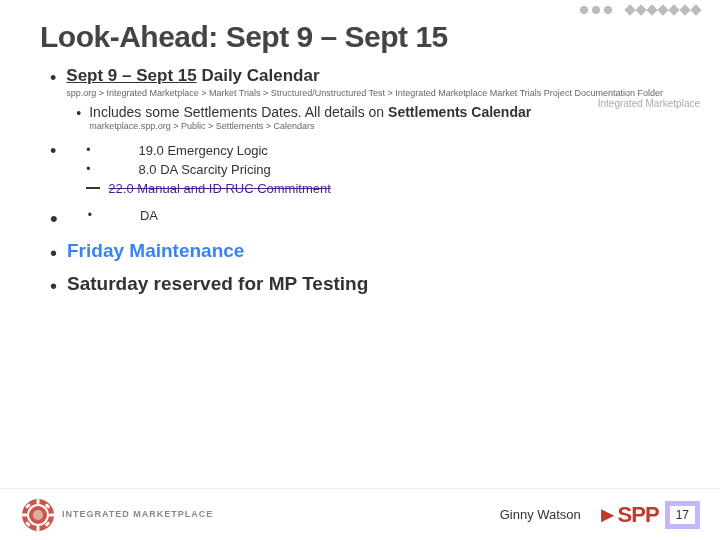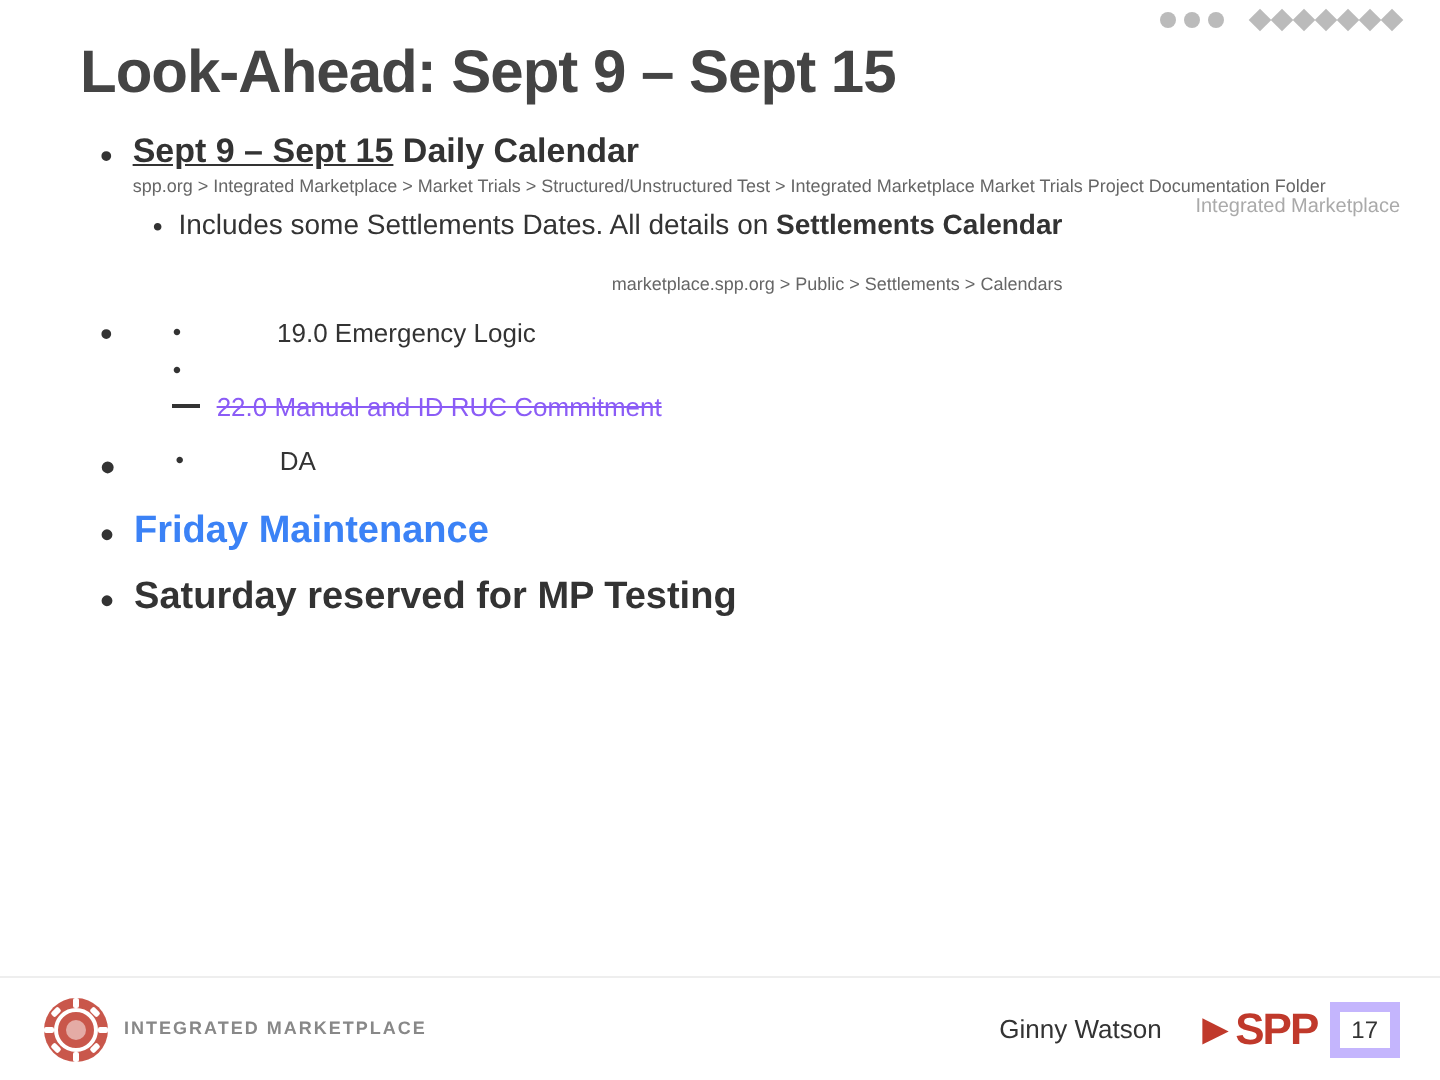"marketplace.spp.org > Public >" .sub-bullet-breadcrumb { margin-top: 17px -> 1px; text-align: right -> none }
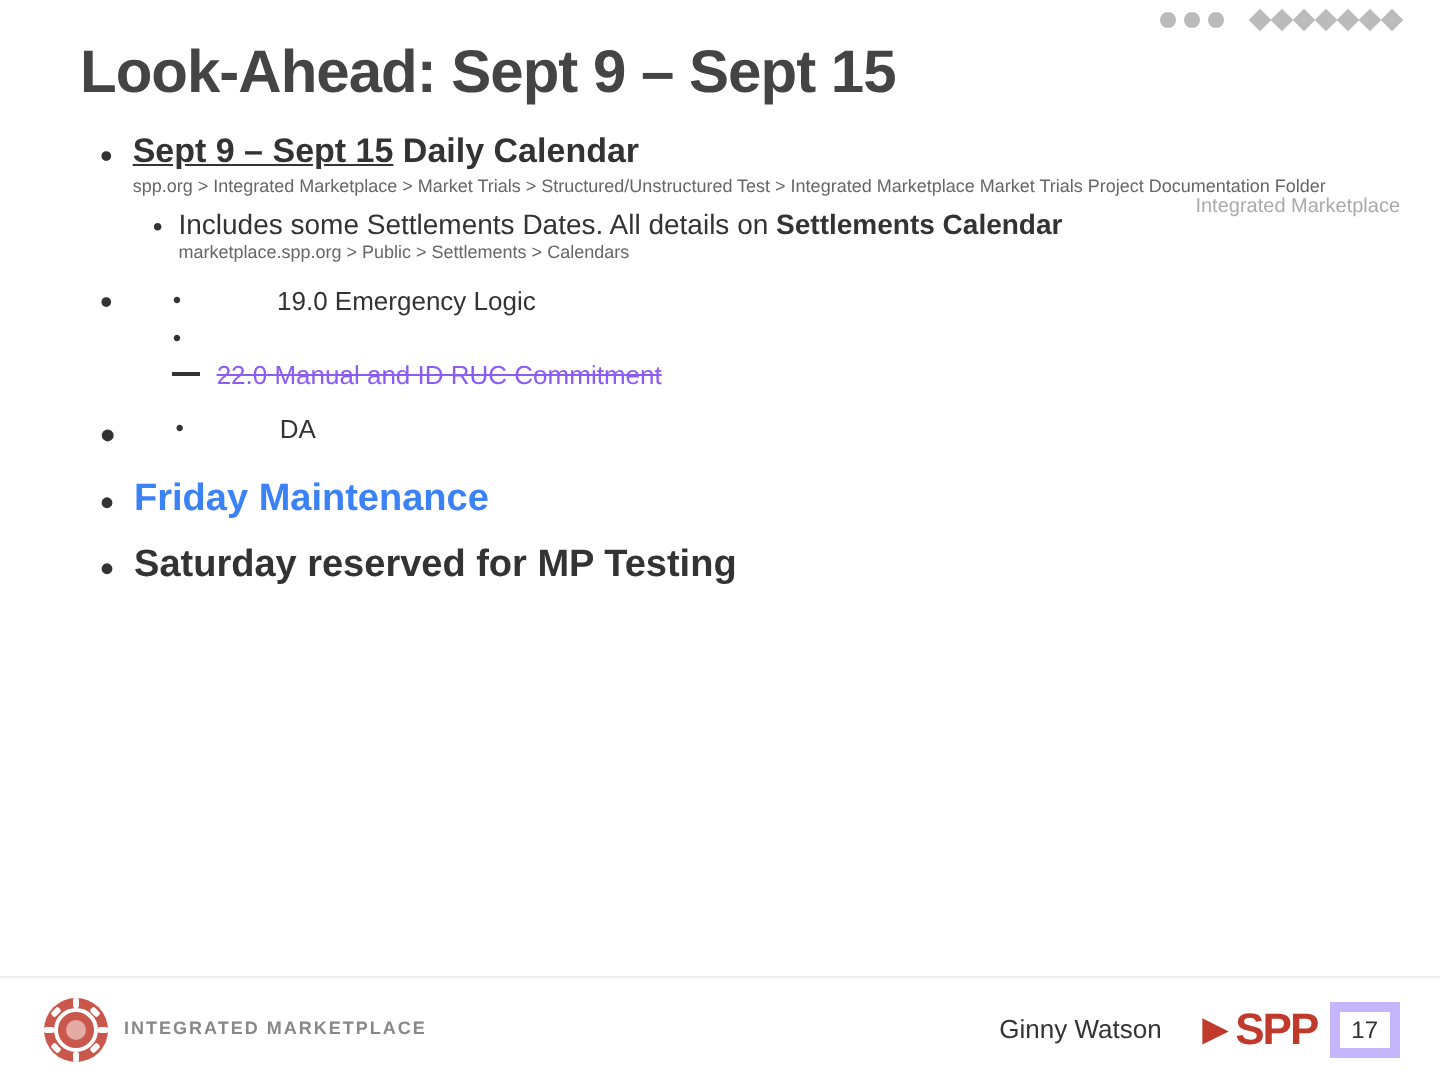"8.0 DA Scarcity Pricing" div.sub-sub-bullet-content { html: none -> <div>8.0 DA Scarcity Pricing</div> }
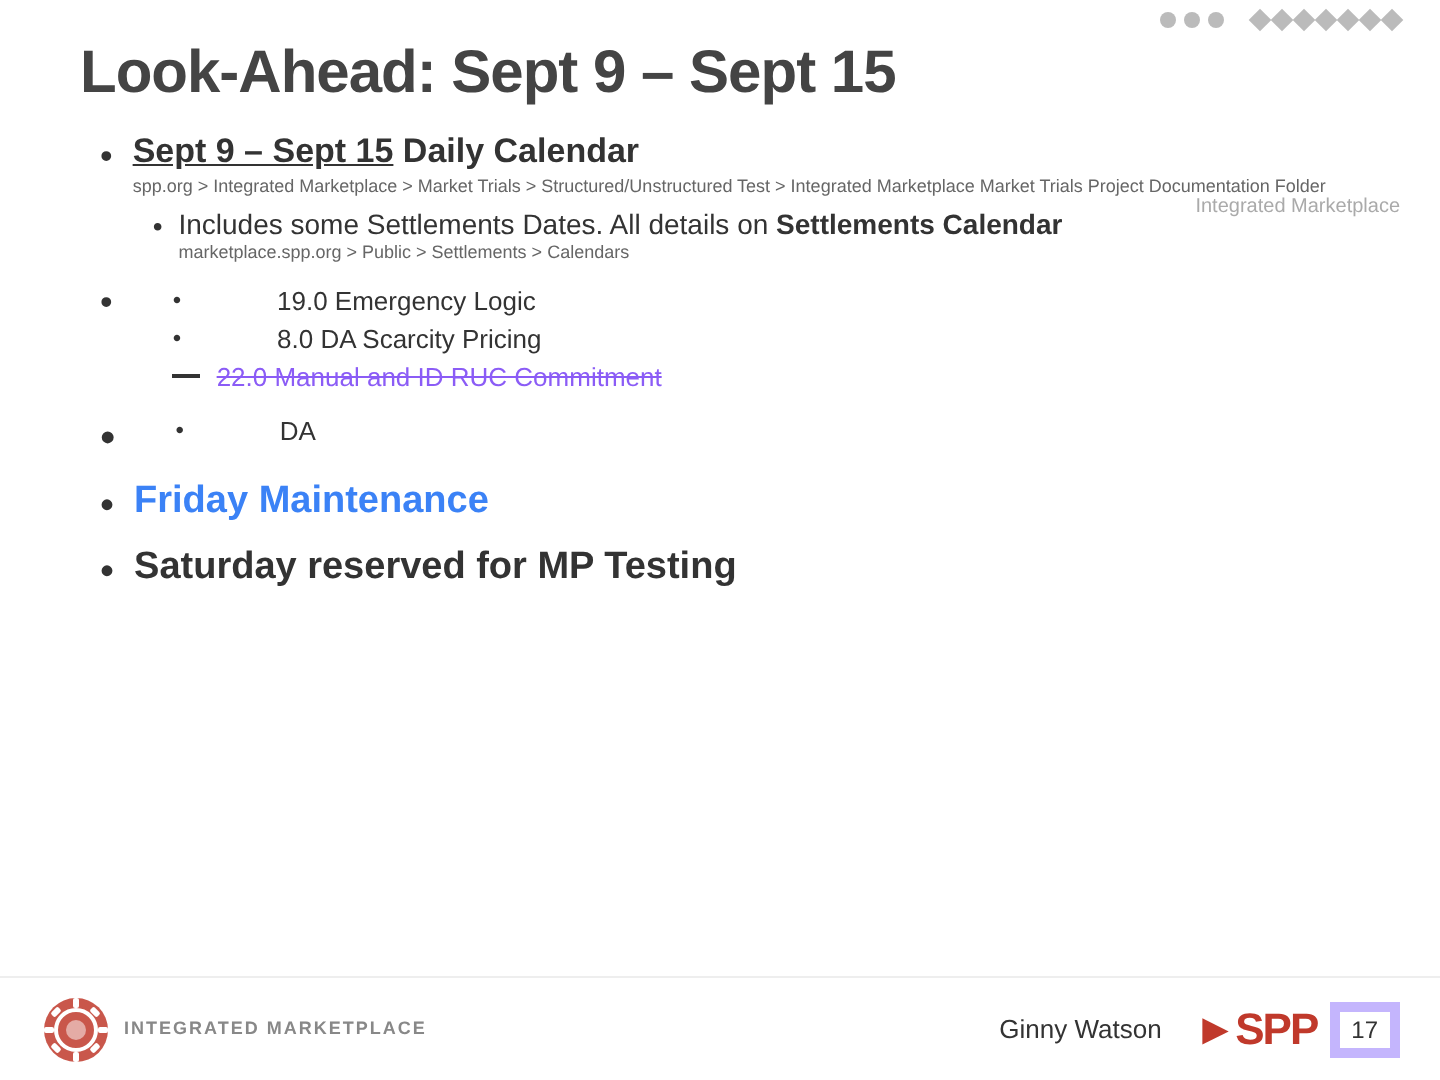"22.0 Manual and ID RUC" .strikethrough-text { color: #8b5cf6 -> #4c1d95 }
